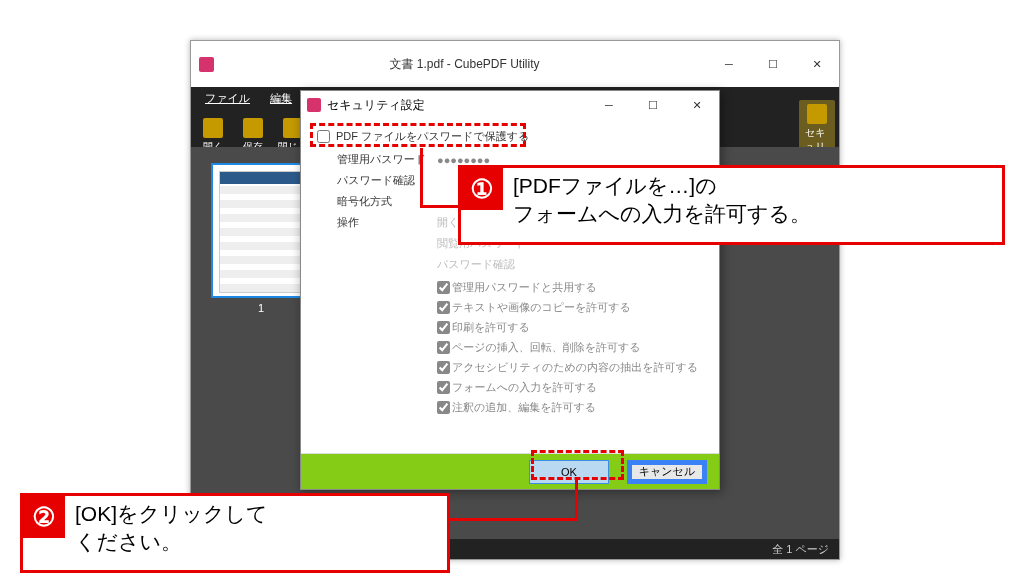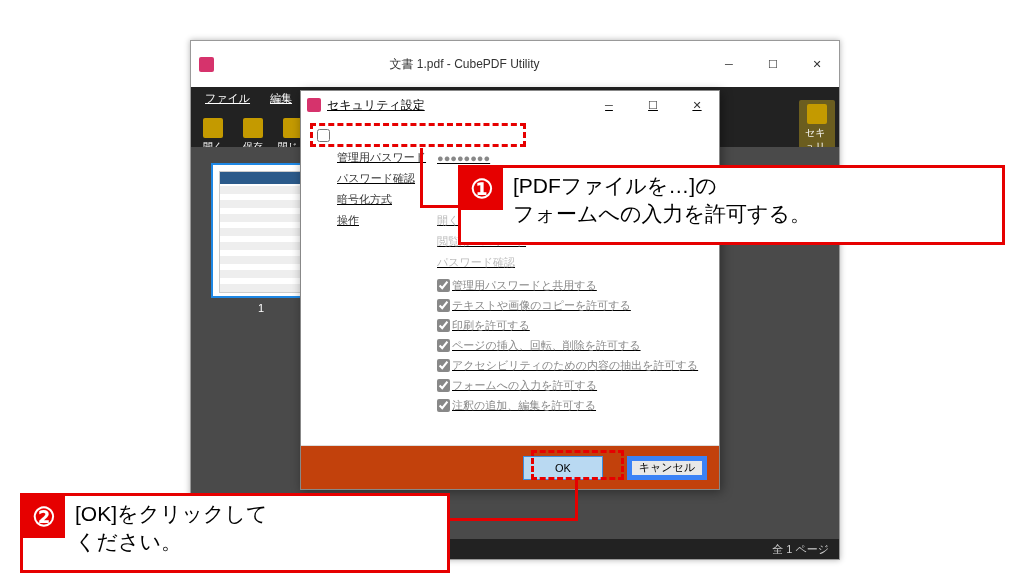"セキュリティ設定" .dlg { text-decoration: underline -> none }
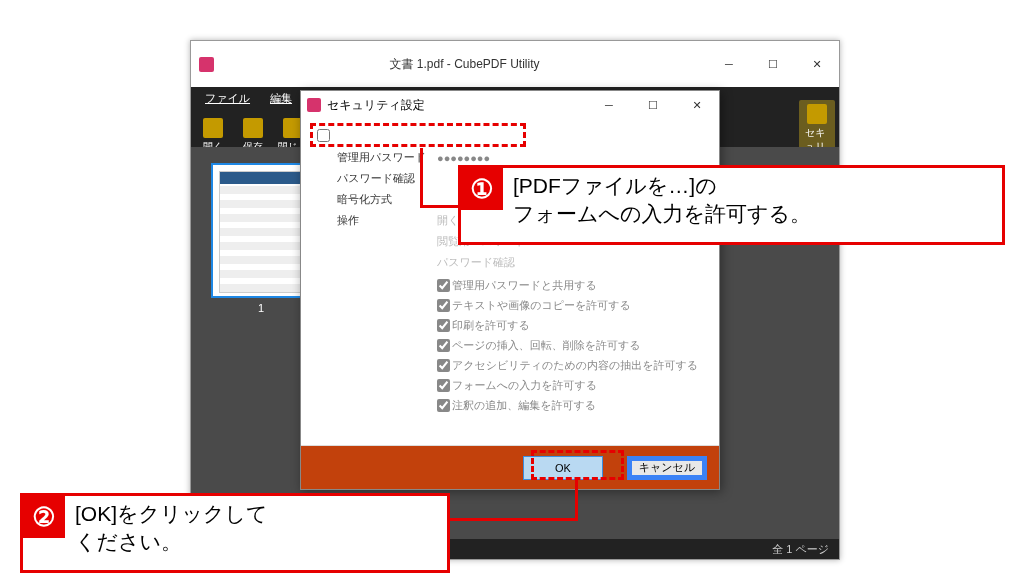"PDF ファイルをパスワードで保護する" span { html: none -> <span>PDF ファイルをパスワードで保護する</span> }
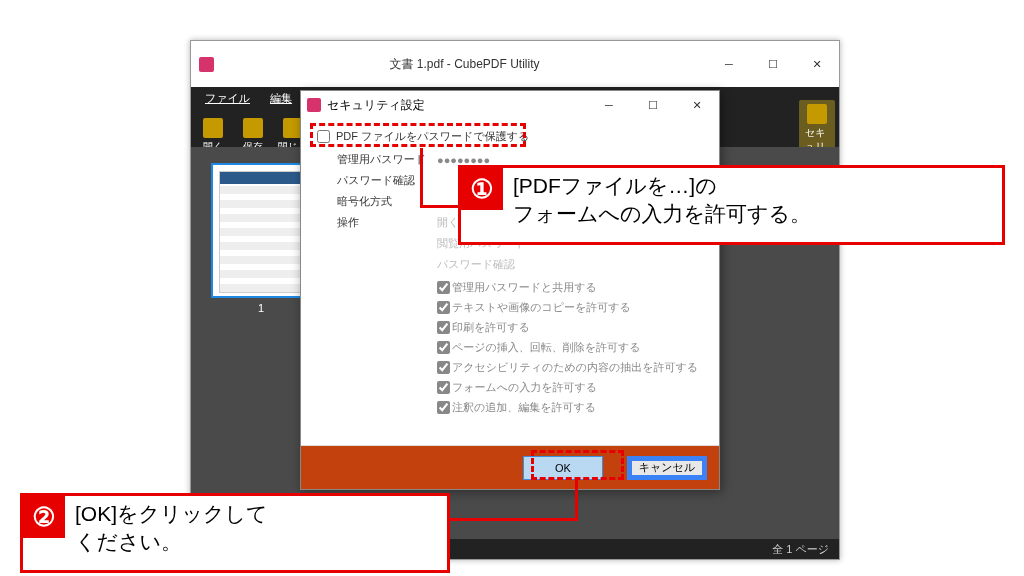"OK" .dlg-btns { background: #c2410c -> #84cc16; gap: 24px -> 18px; height: 44px -> 36px }
